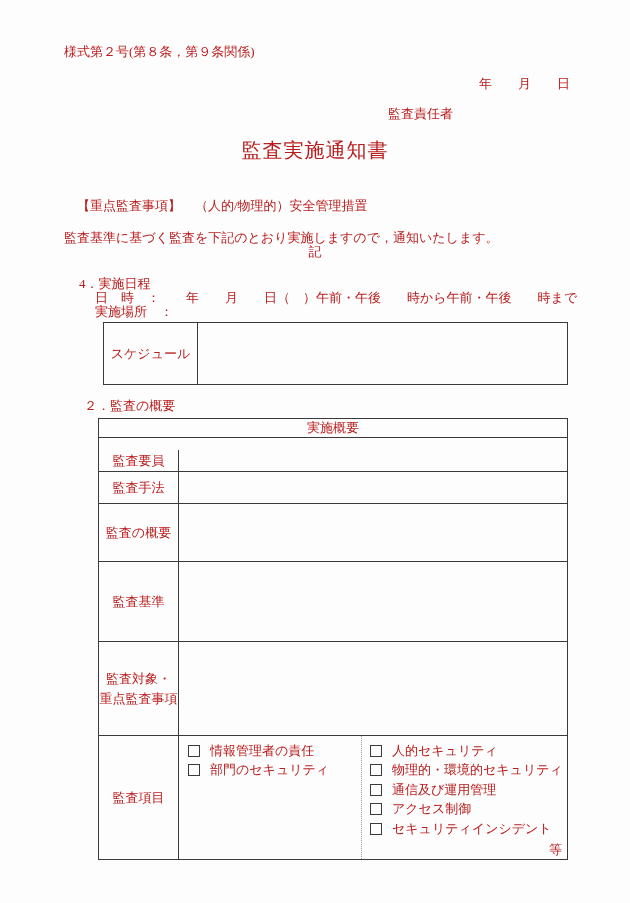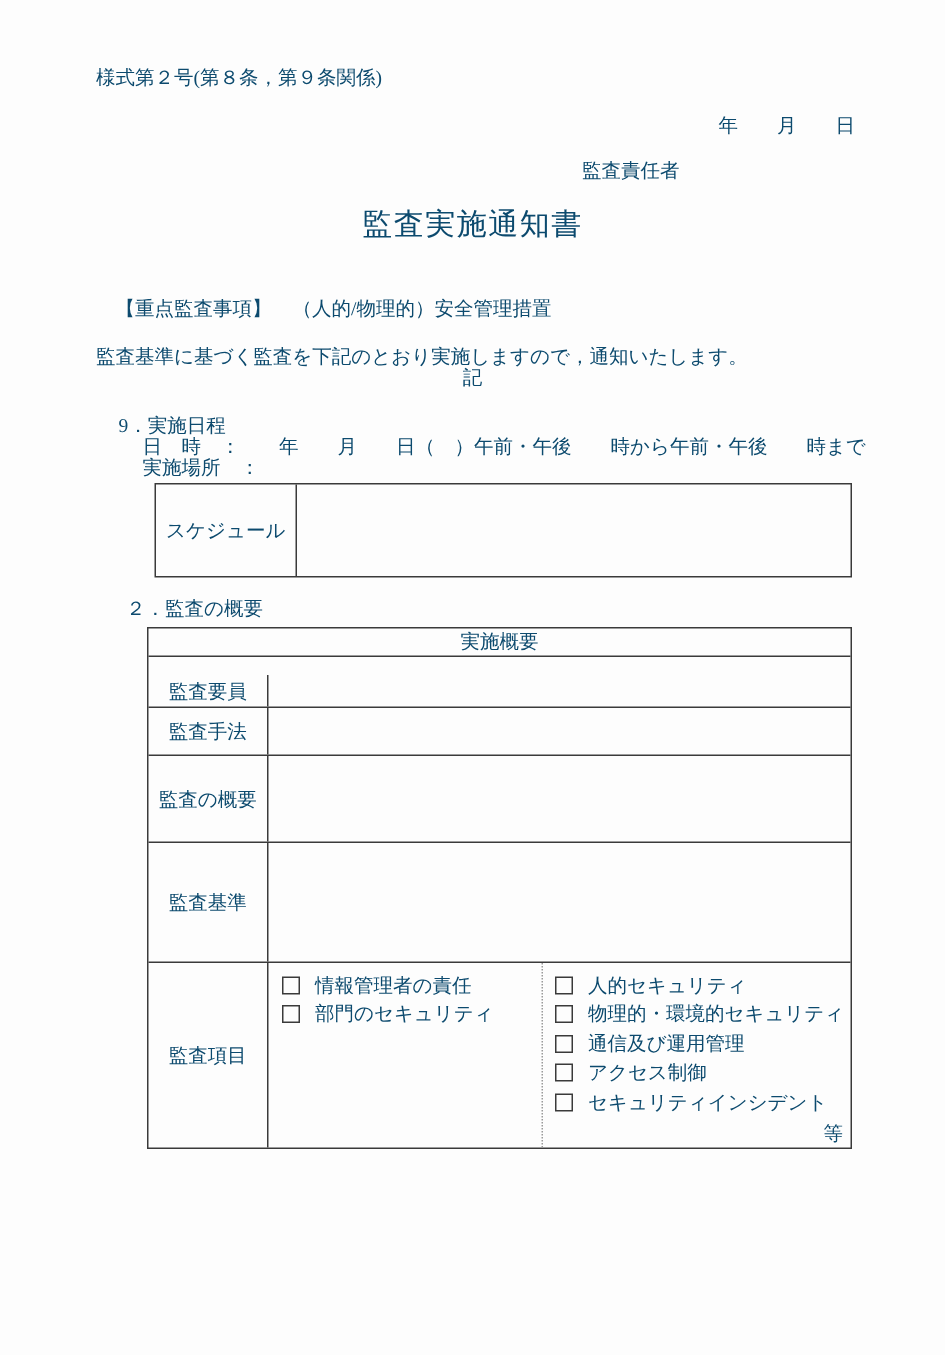"様式第２号(第８条，第９条関係)" #page { color: #0c4a6e -> #b91c1c }
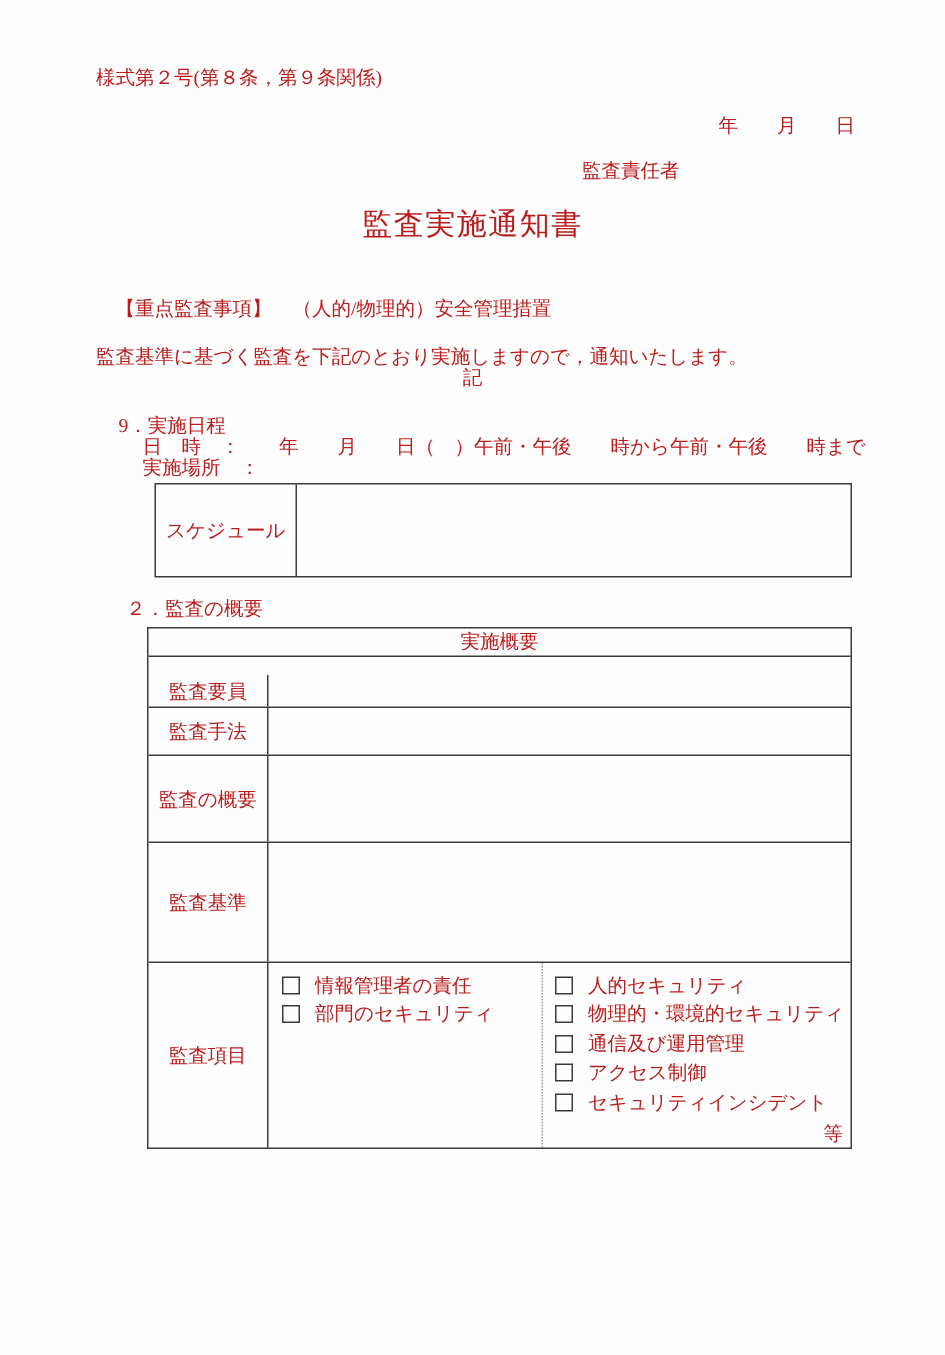"9．実施日程" div.abs { text: 9 -> 4 }
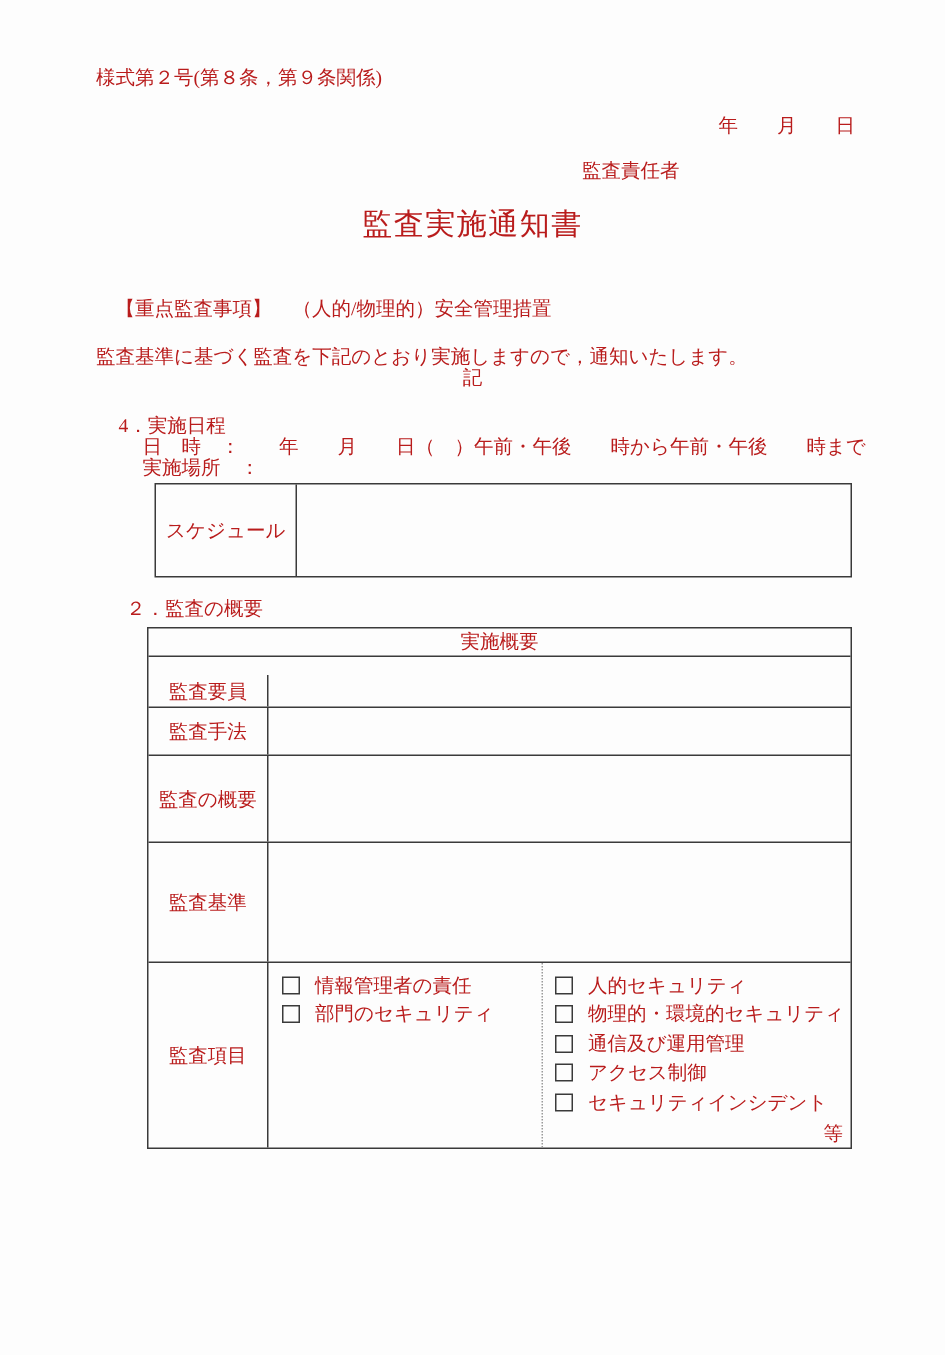"監査対象・" div.t2-row { html: none -> <div> <div> <span>監査対象・</span> <span>重点監査事項</span> </div> <div></div> </div> }
